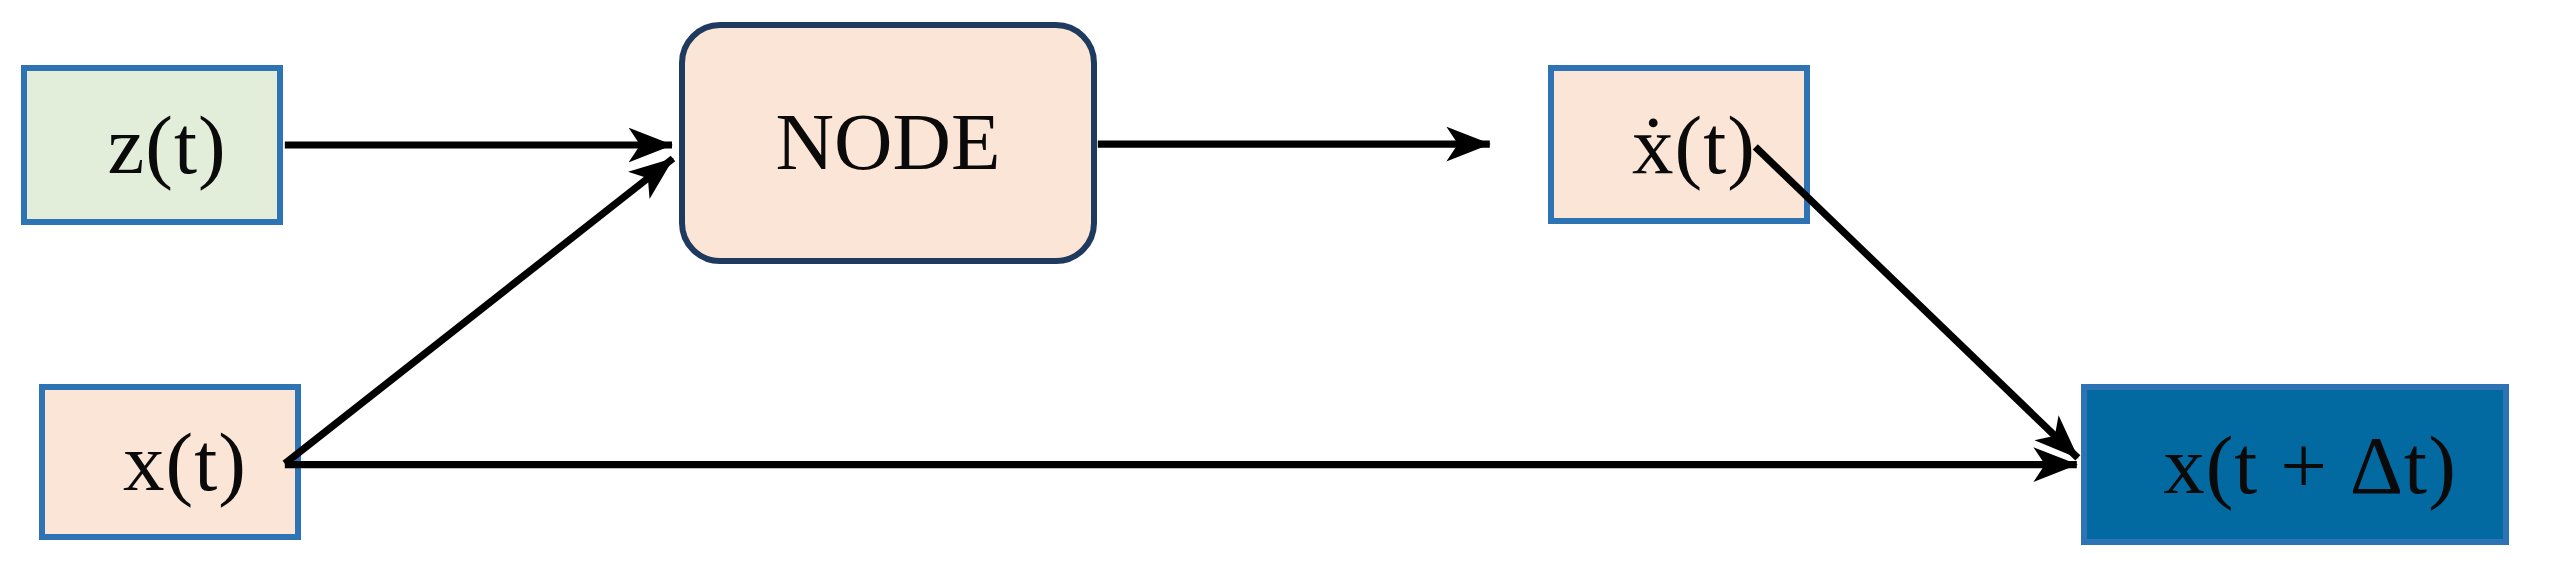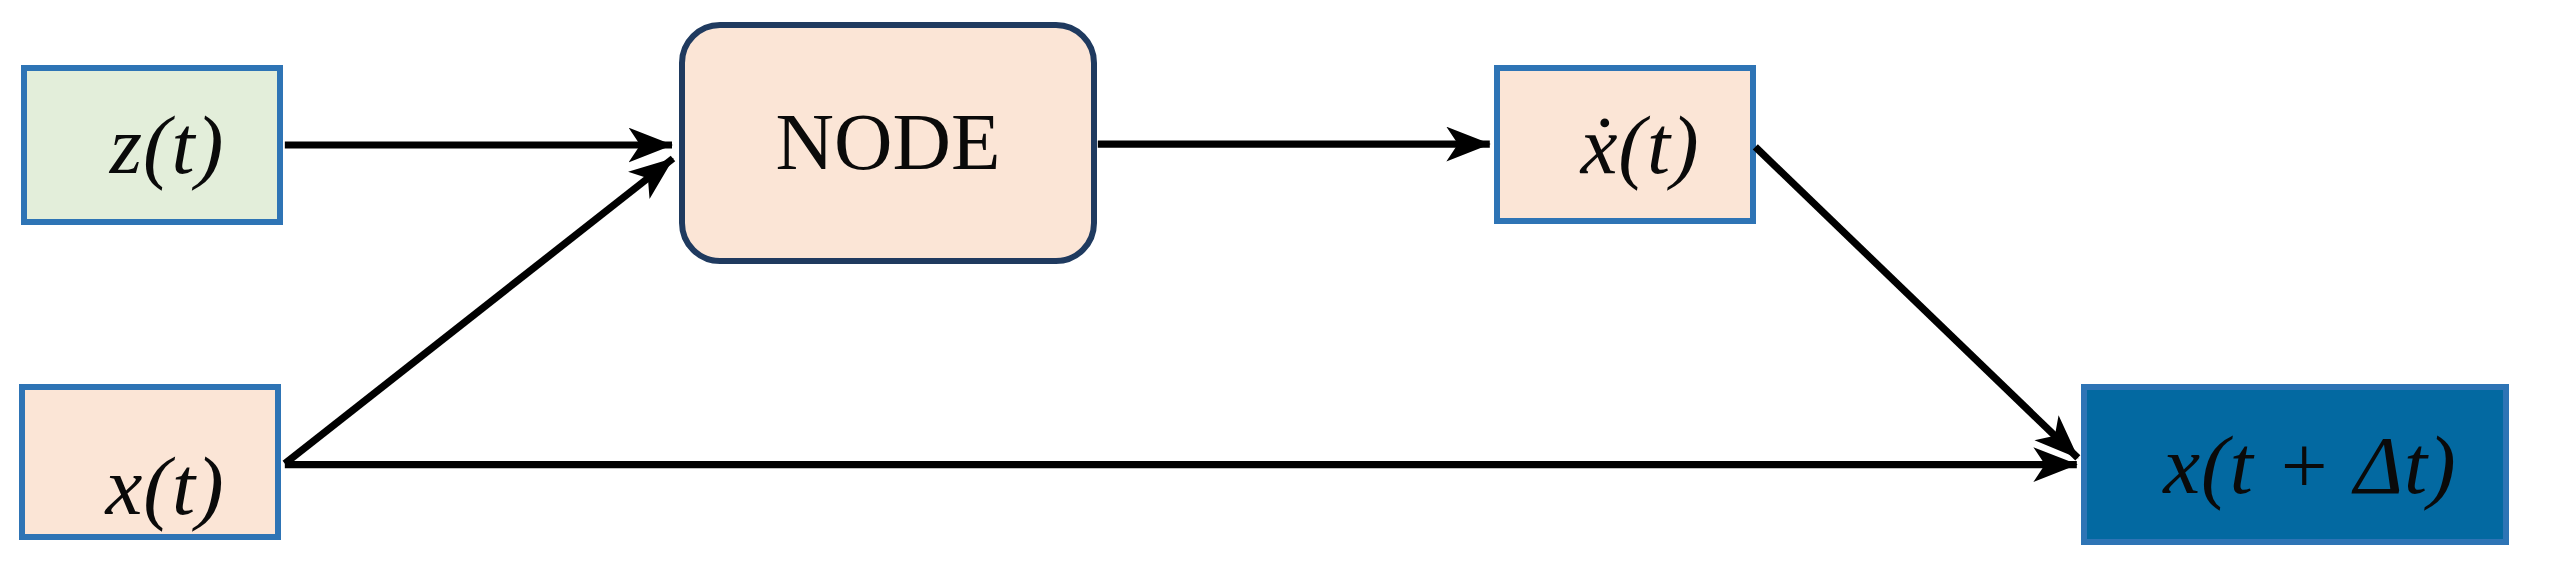"z(t)" .math-label { font-style: italic -> none }
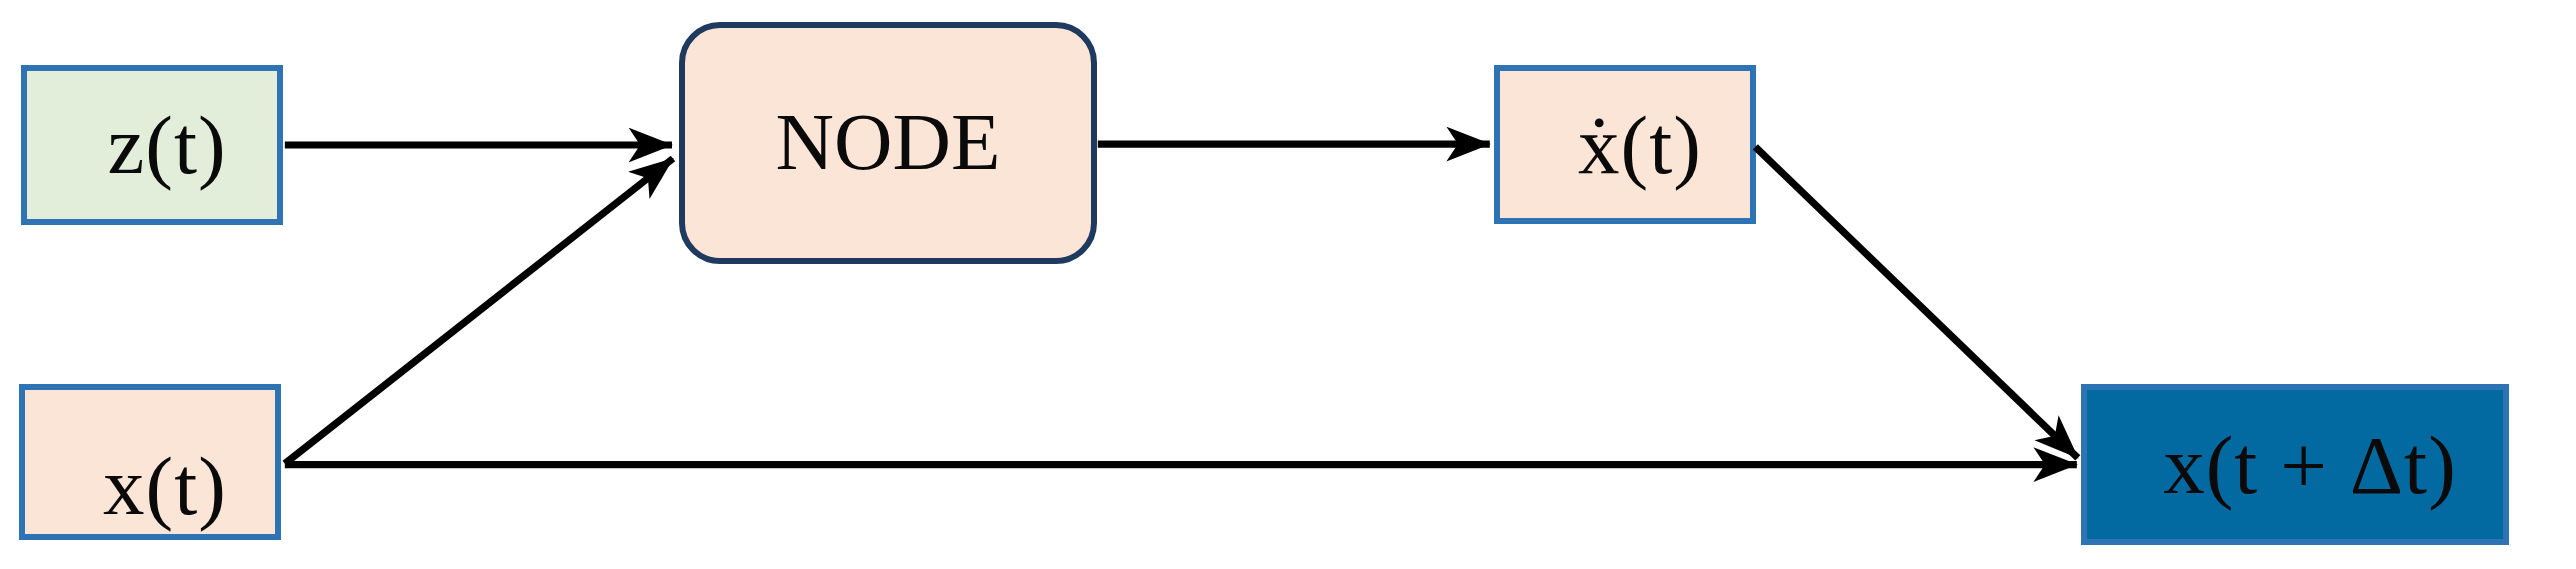"ẋ(t)" .node-xd { left: 1494px -> 1548px }
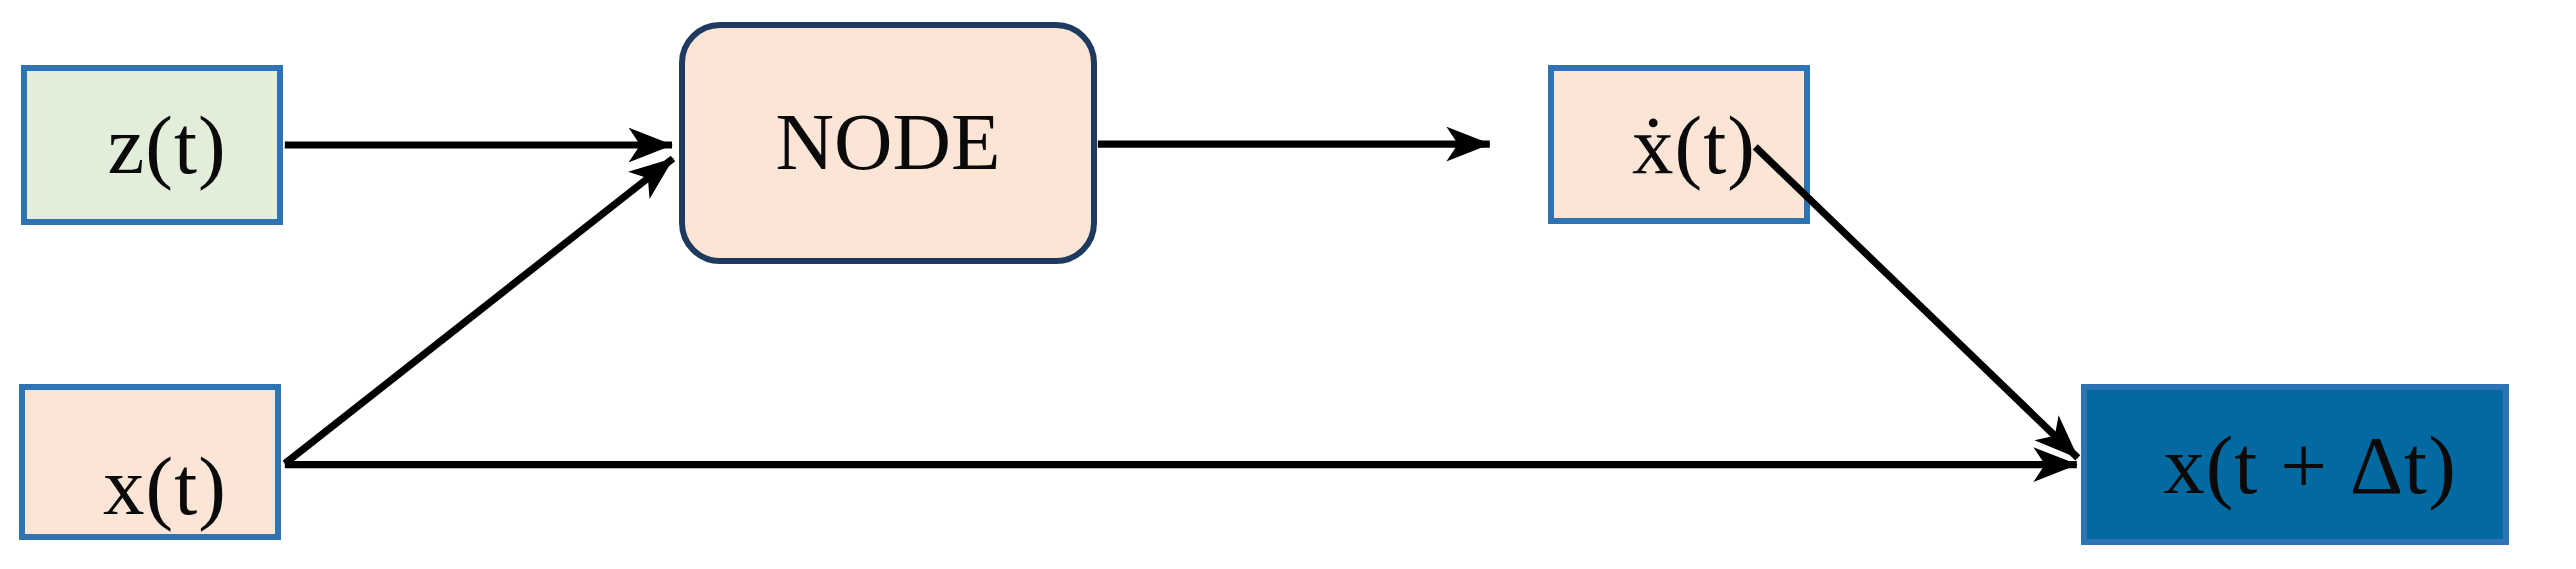"x(t)" .node-x { align-items: flex-end -> none; left: 19px -> 39px }
